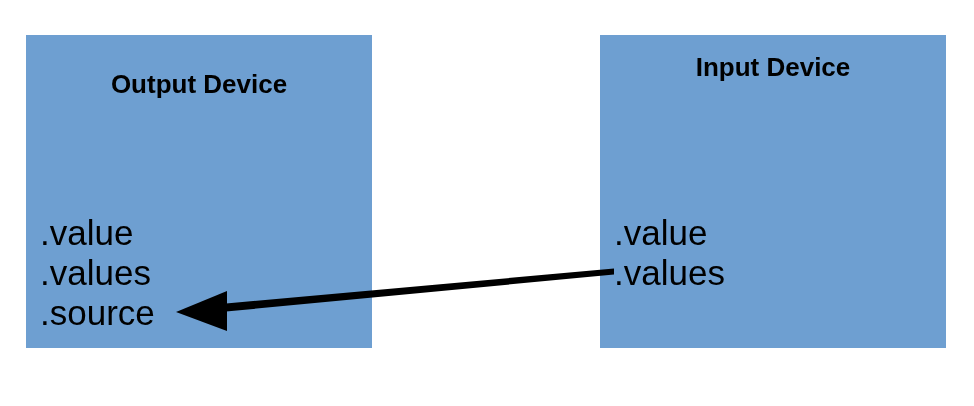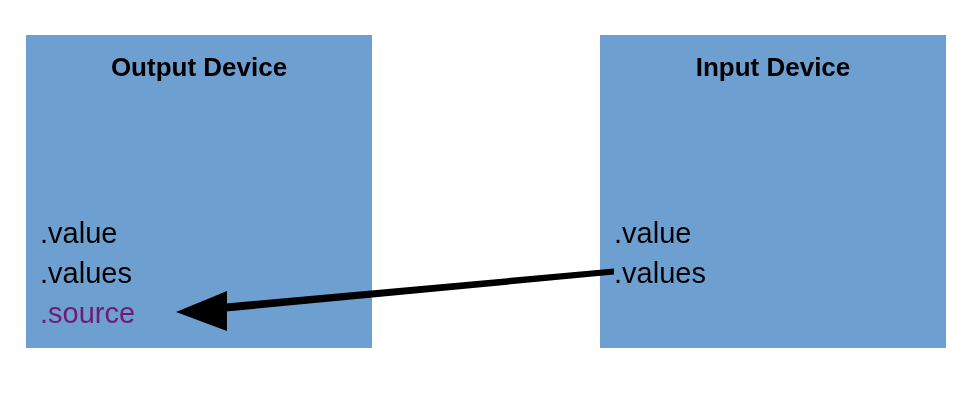"Output Device" div.box-title { margin-top: none -> 17px }
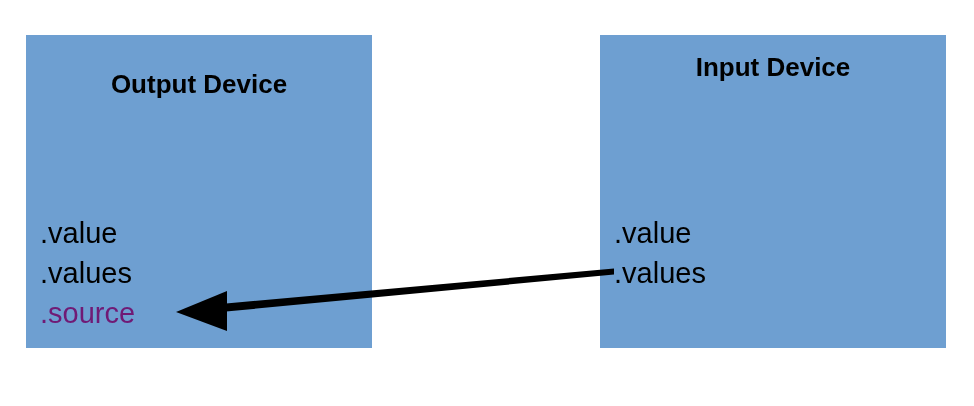".value" .prop-item { font-size: 29px -> 35px }
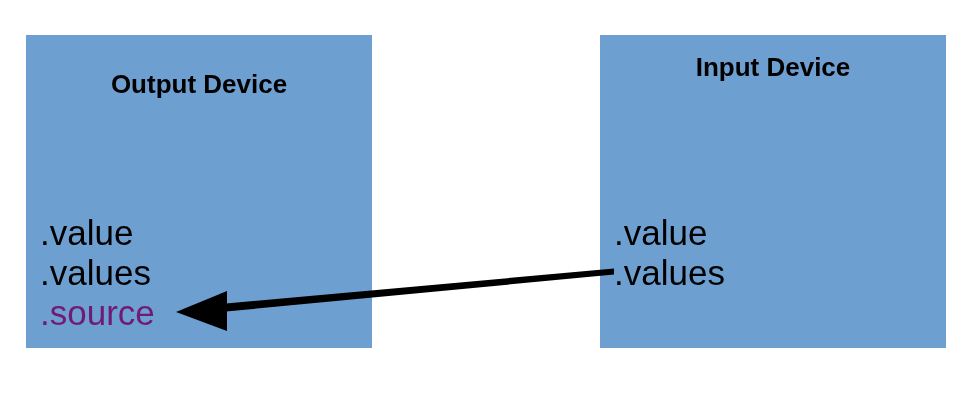".source" li.prop-item { color: #701a75 -> #000000 }
